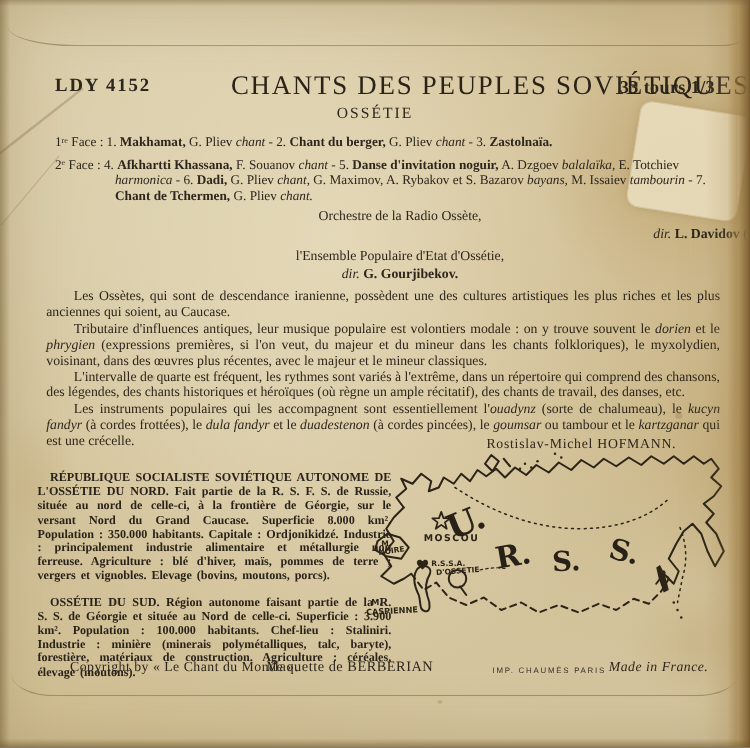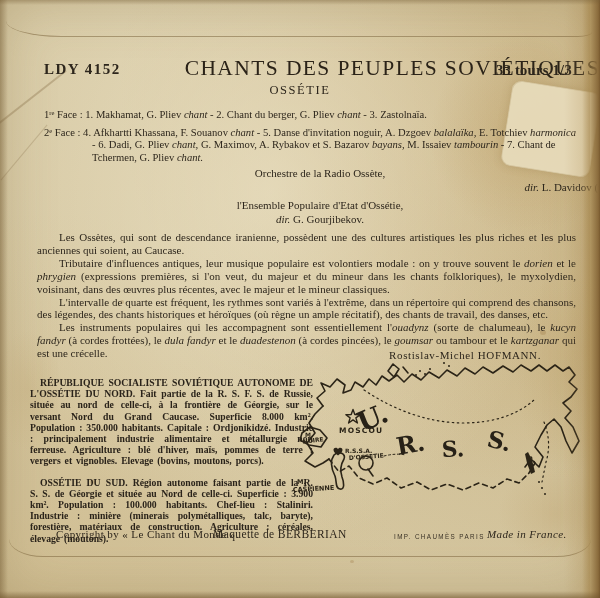"Makhamat," .b { font-weight: normal -> bold }
